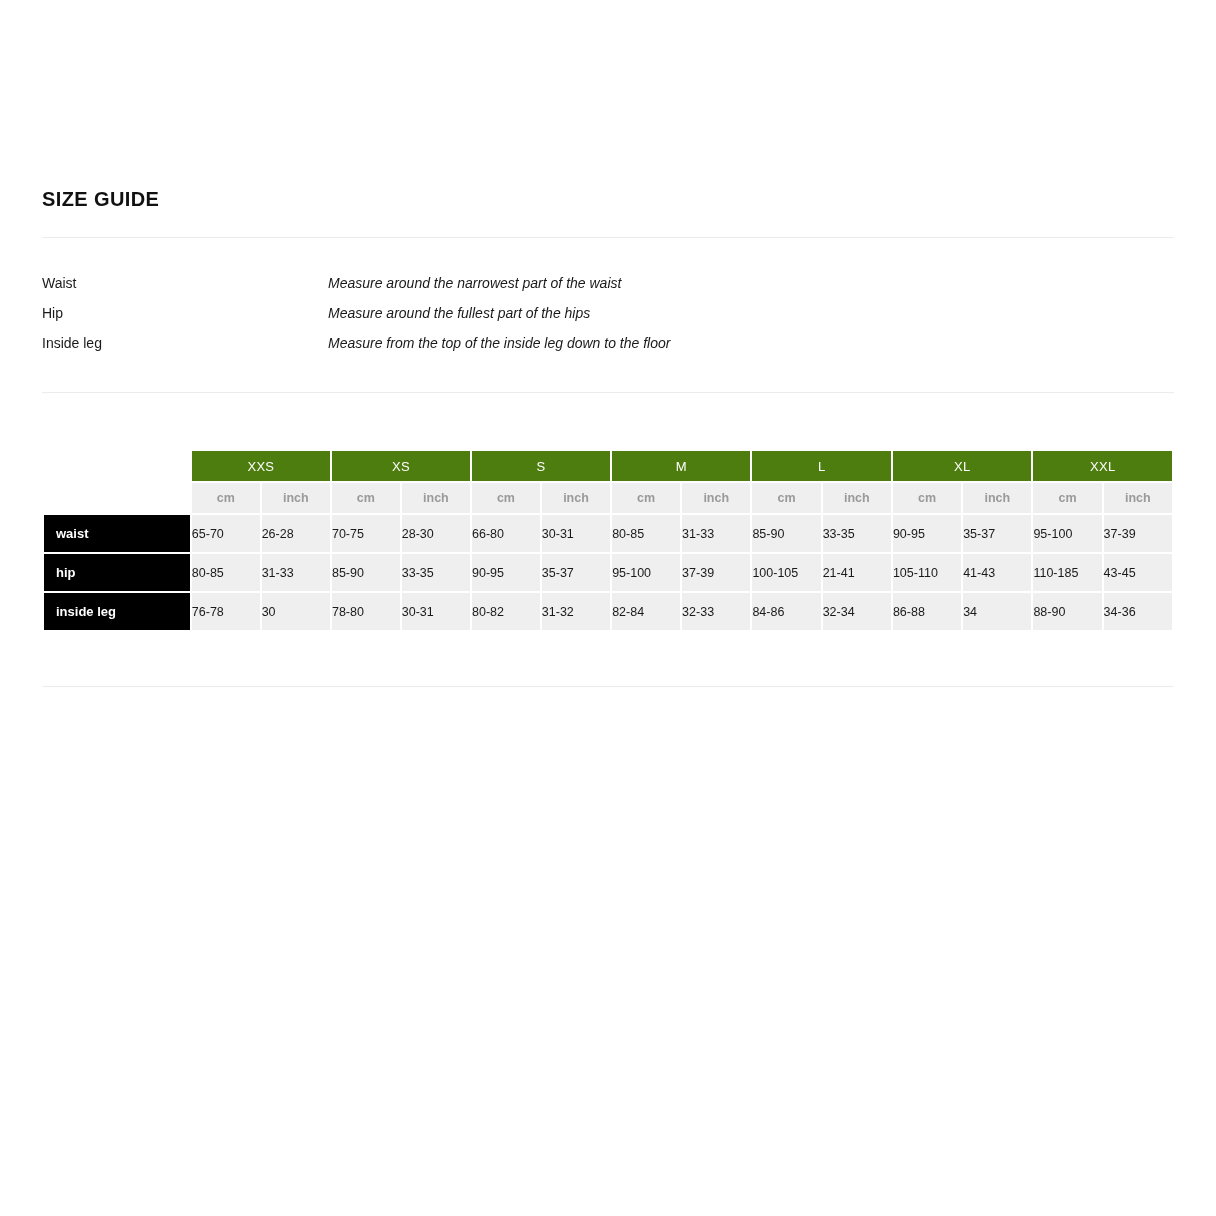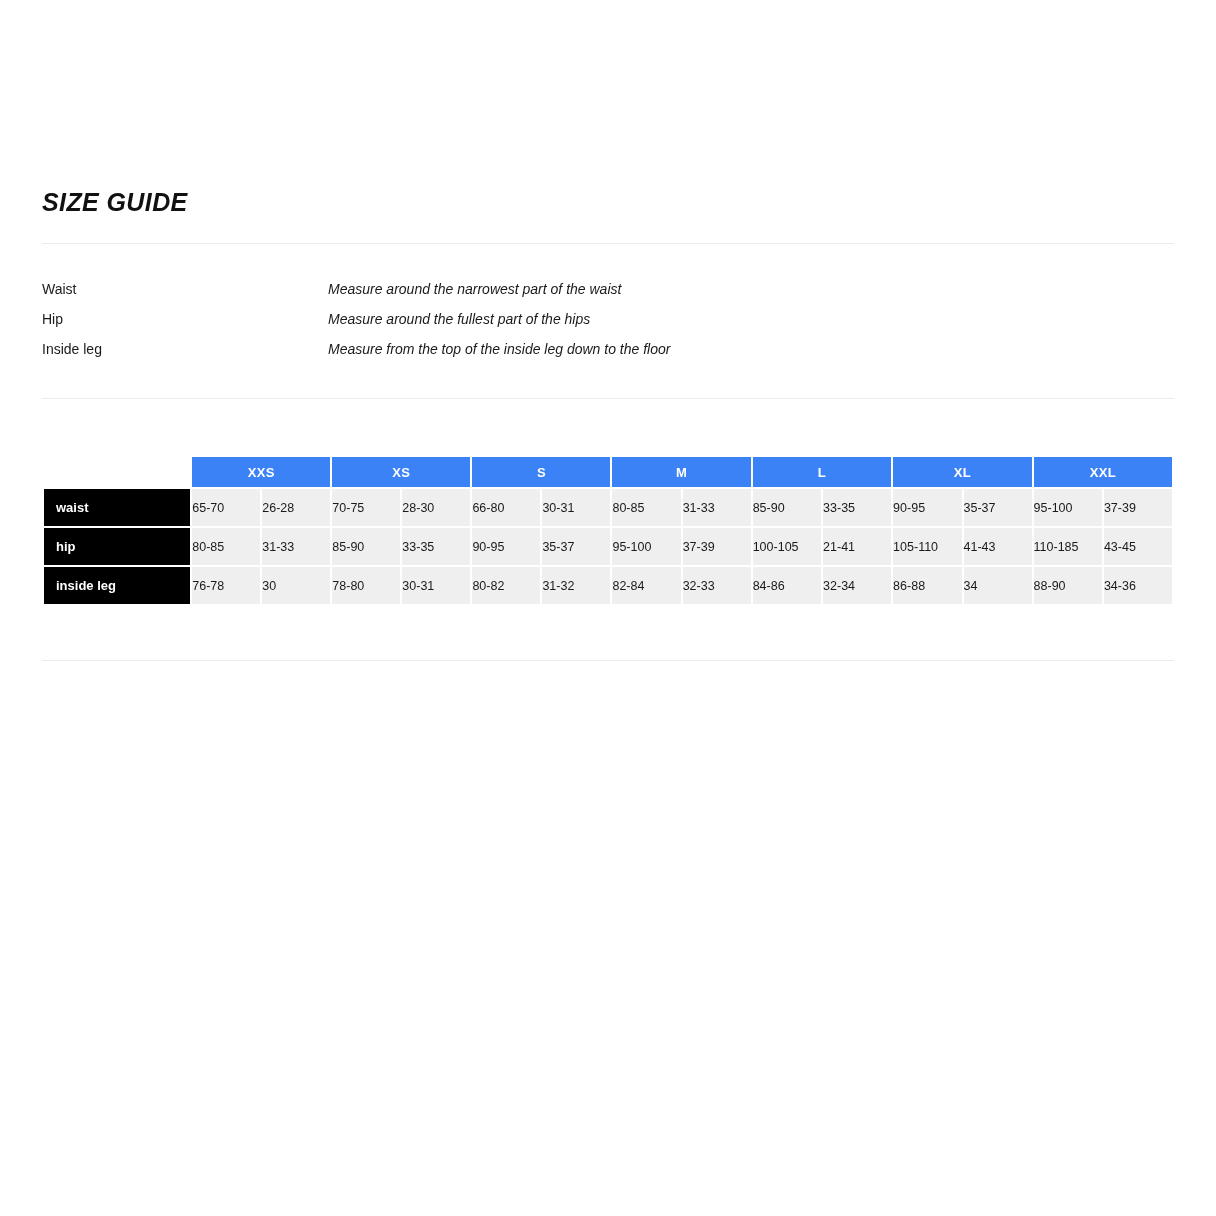"SIZE GUIDE" .title { font-size: 25px -> 20px; font-style: italic -> none }
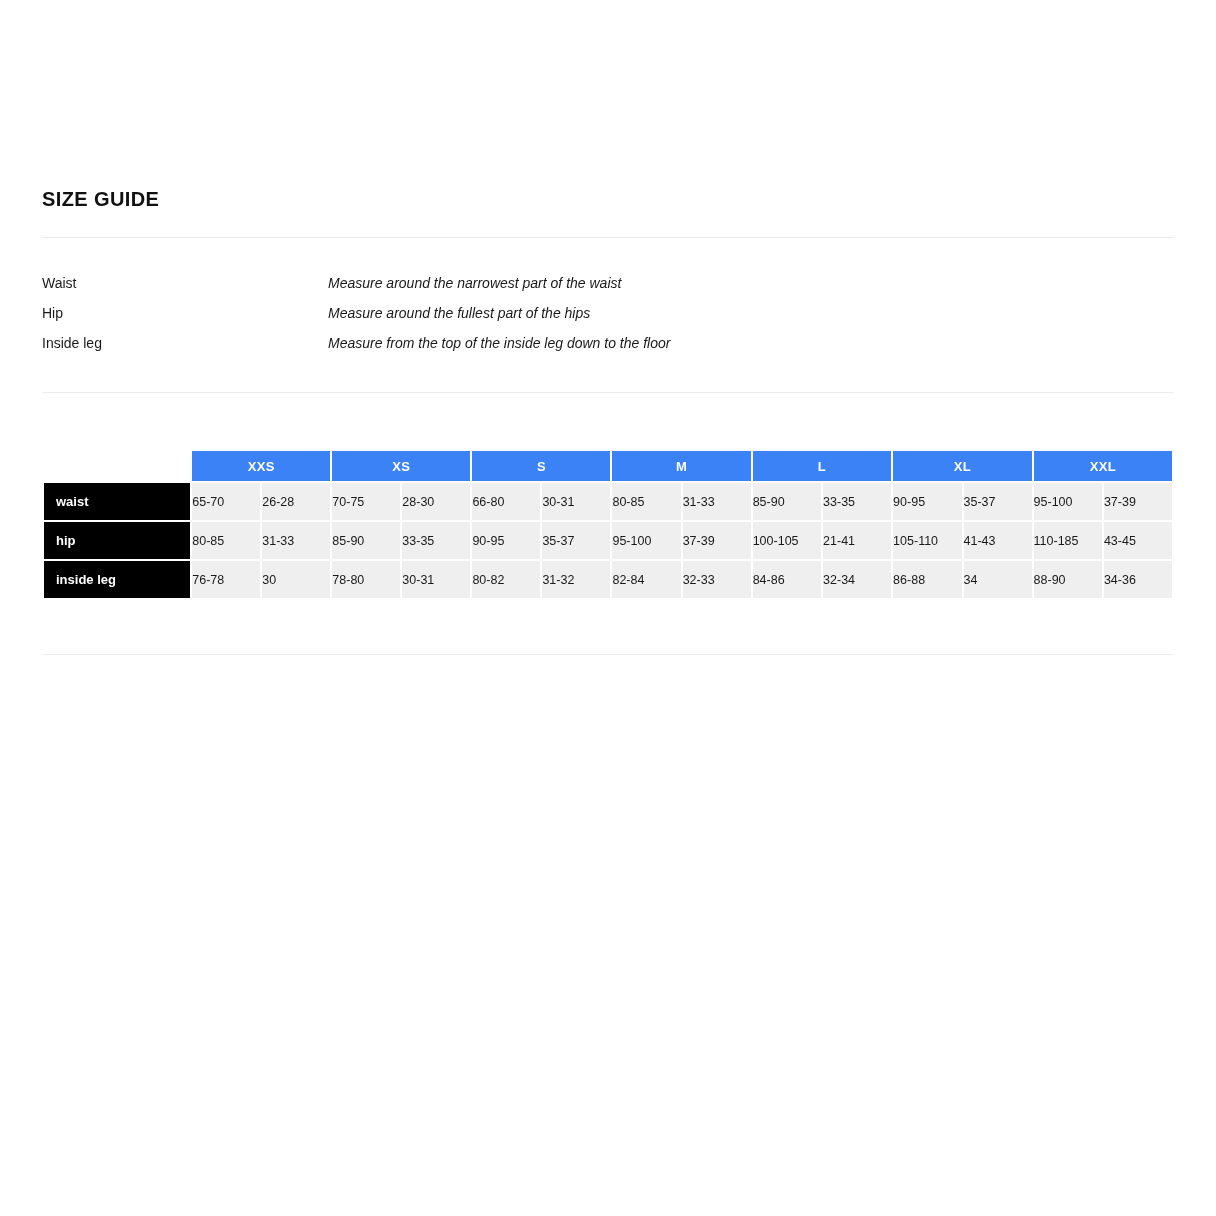"XXS" .size-head { background: #3b82f6 -> #4d7c0f; font-weight: bold -> normal }
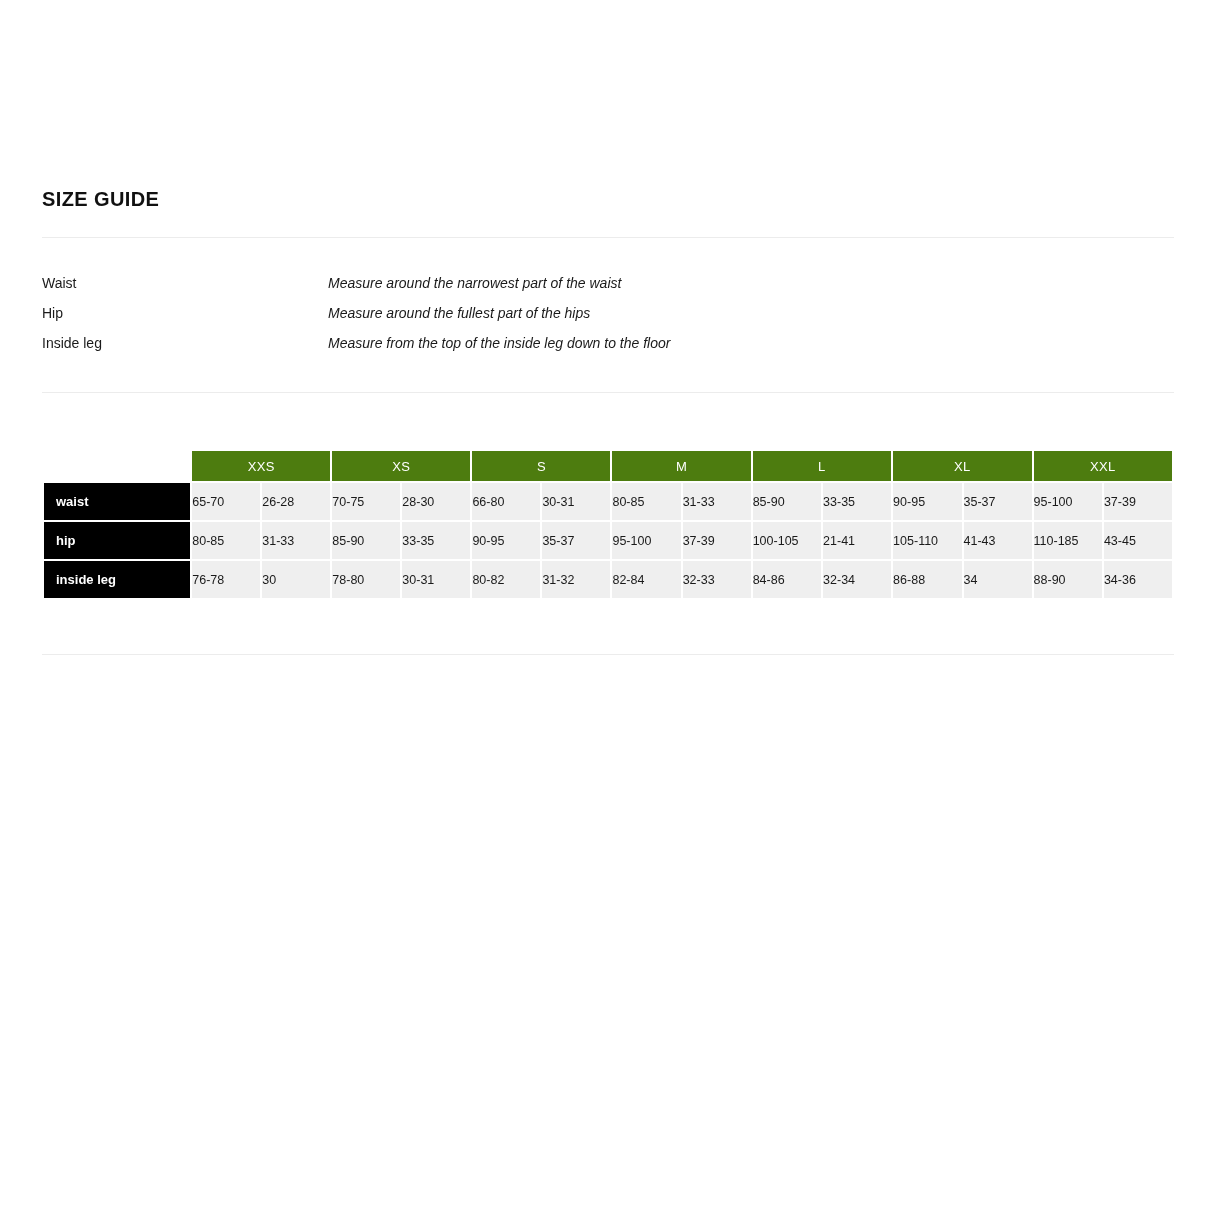"cm" tr { html: none -> <tr> <th></th> <th>cm</th> <th>inch</th> <th>cm</th> <th>inch</th> <th>cm</th> <th>inch</th> <th>cm</th> <th>inch</th> <th>cm</th> <th>inch</th> <th>cm</th> <th>inch</th> <th>cm</th> <th>inch</th> </tr> }
